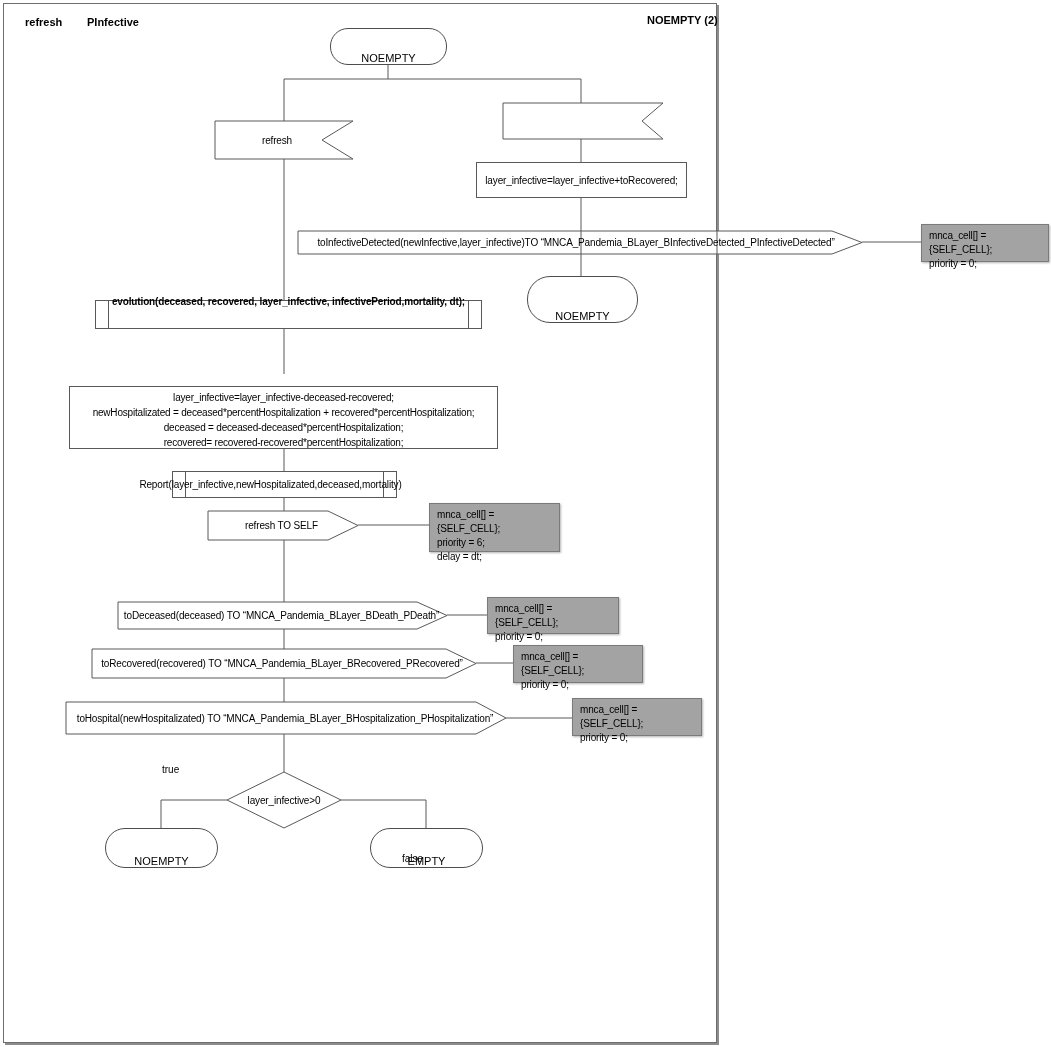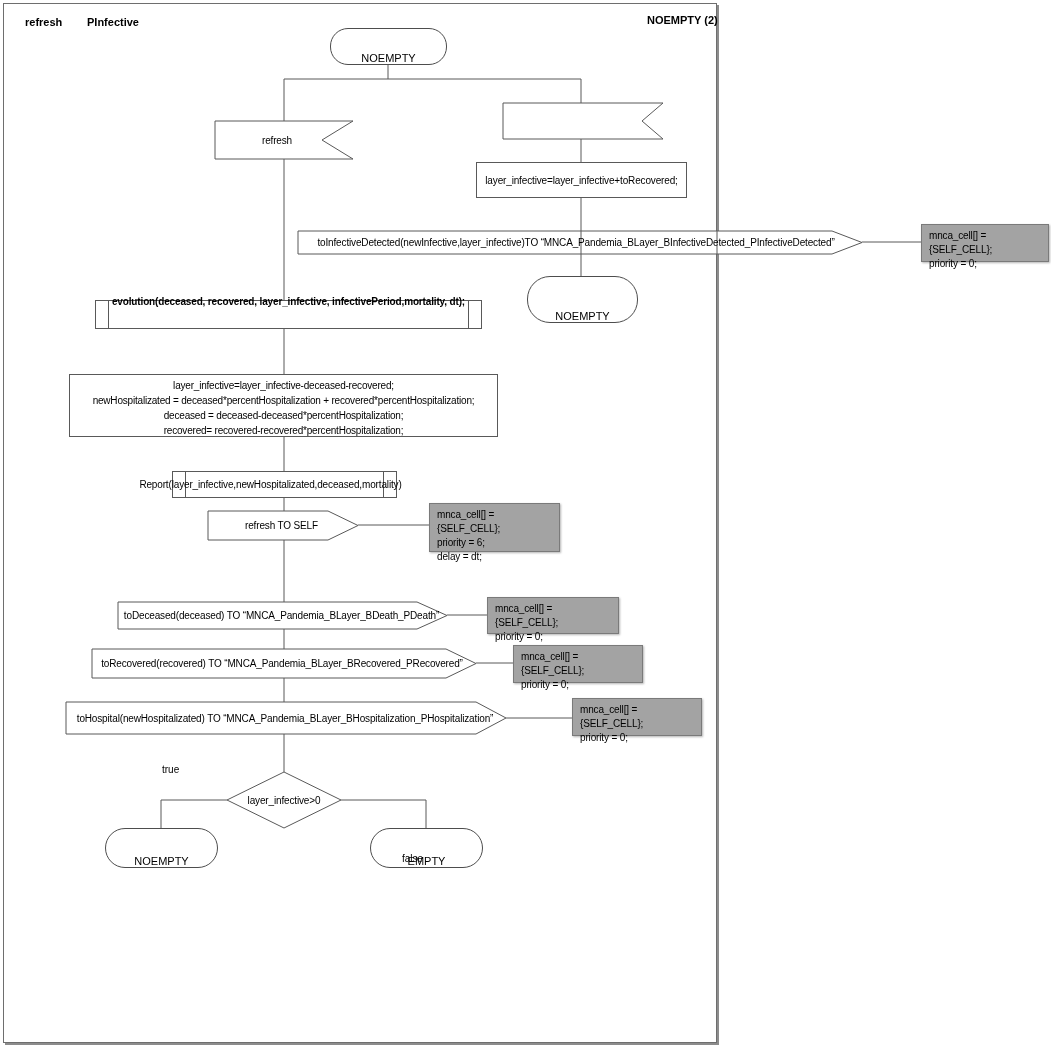"layer_infective=layer_infective-deceased" .multi { margin-top: none -> 12px }
